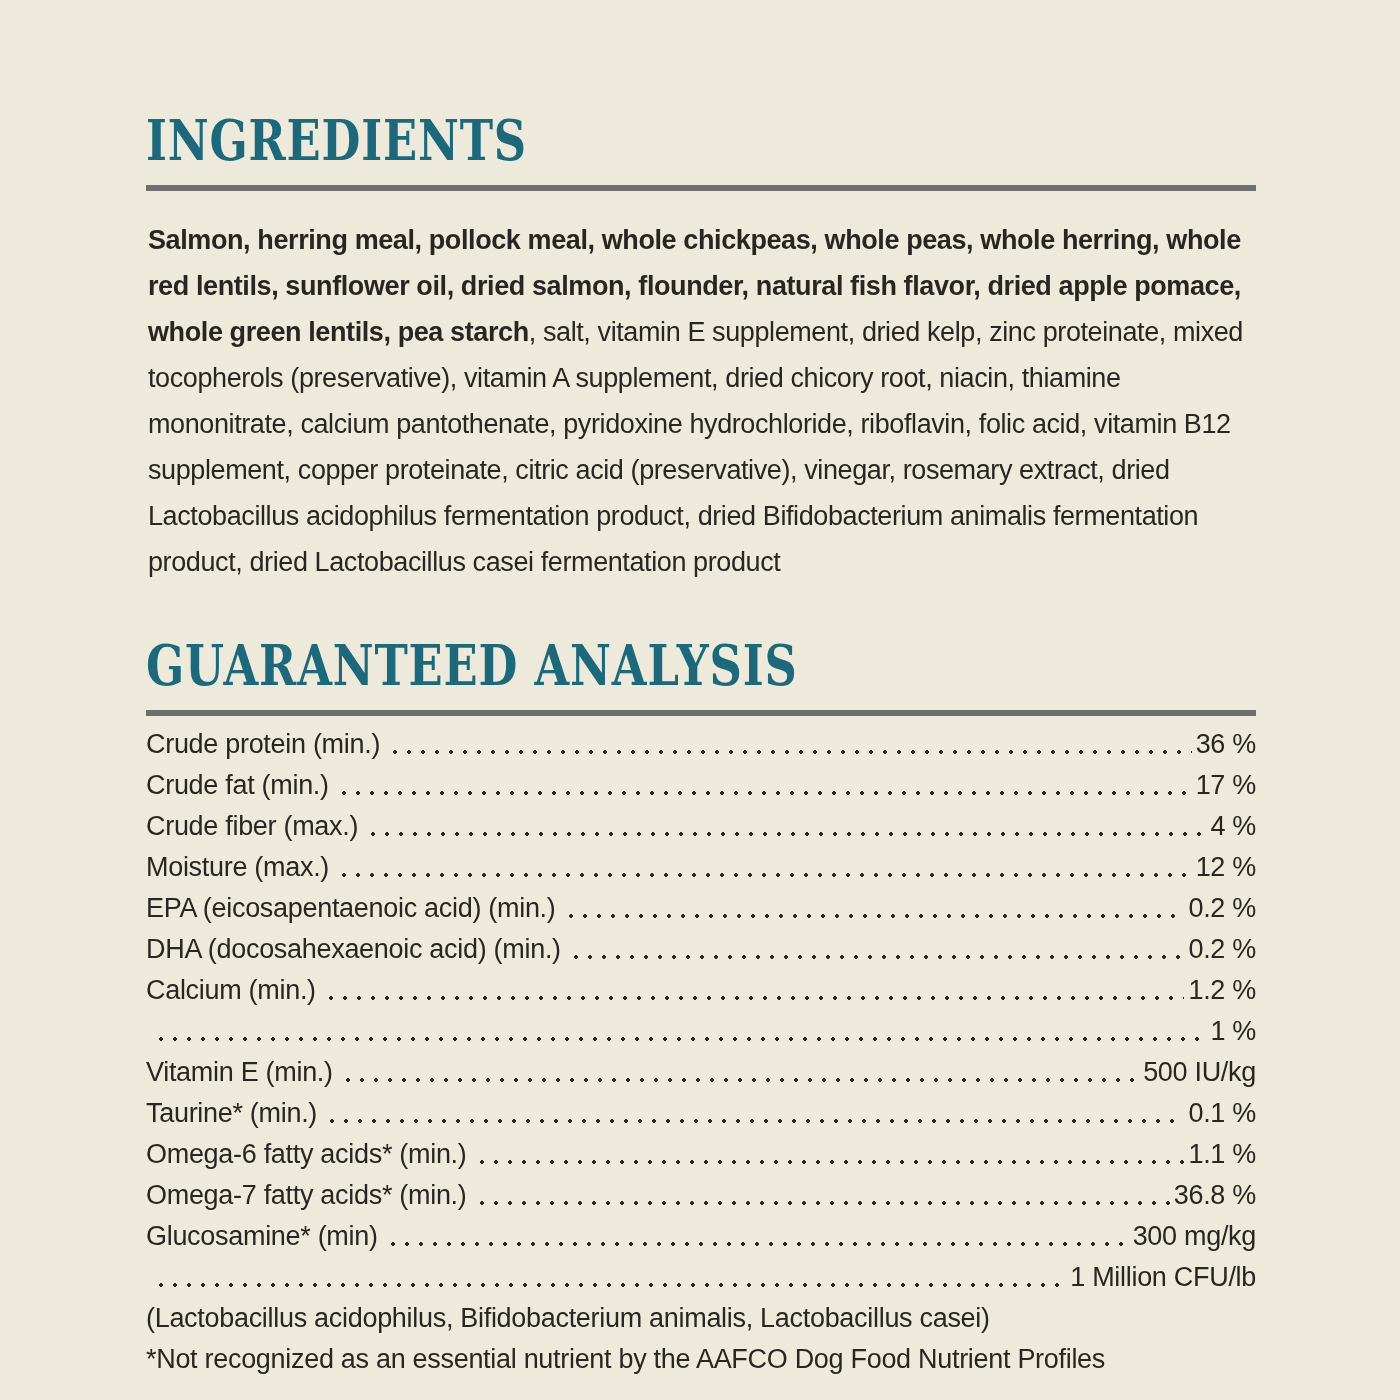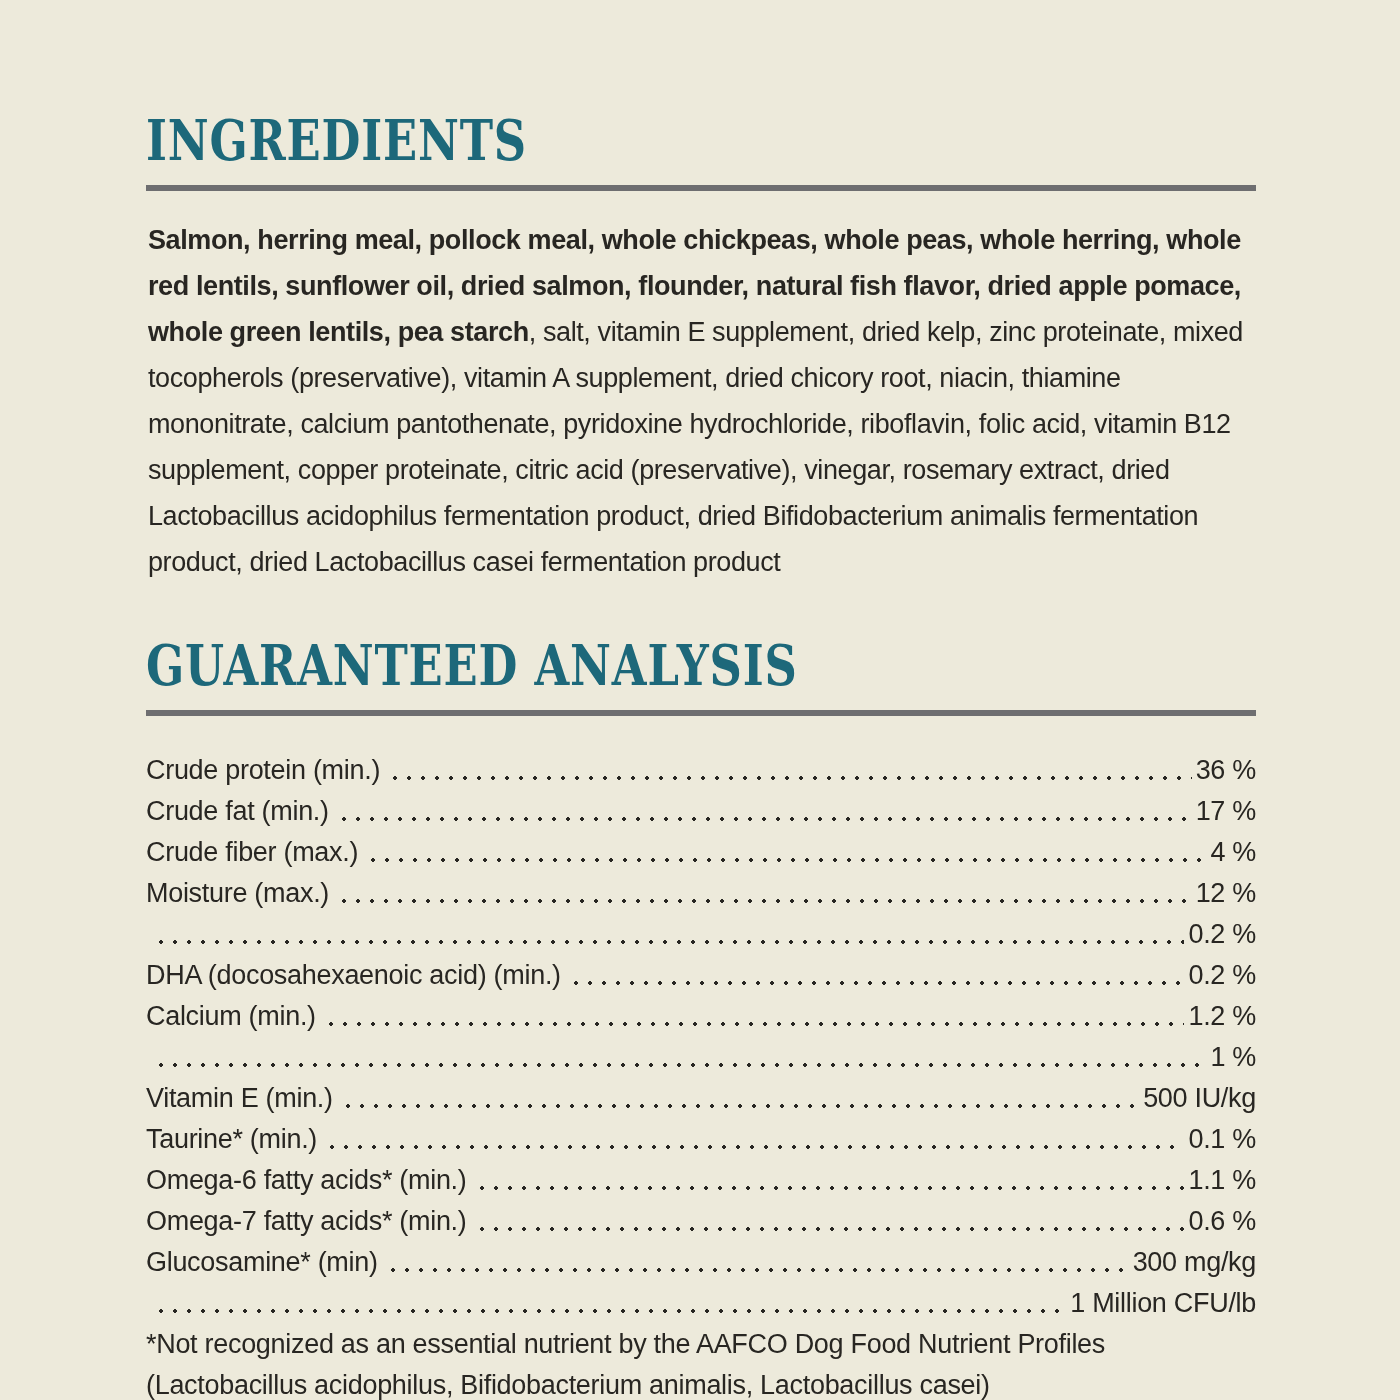"Crude protein (min.)" .analysis-table { margin-top: 34px -> 8px }
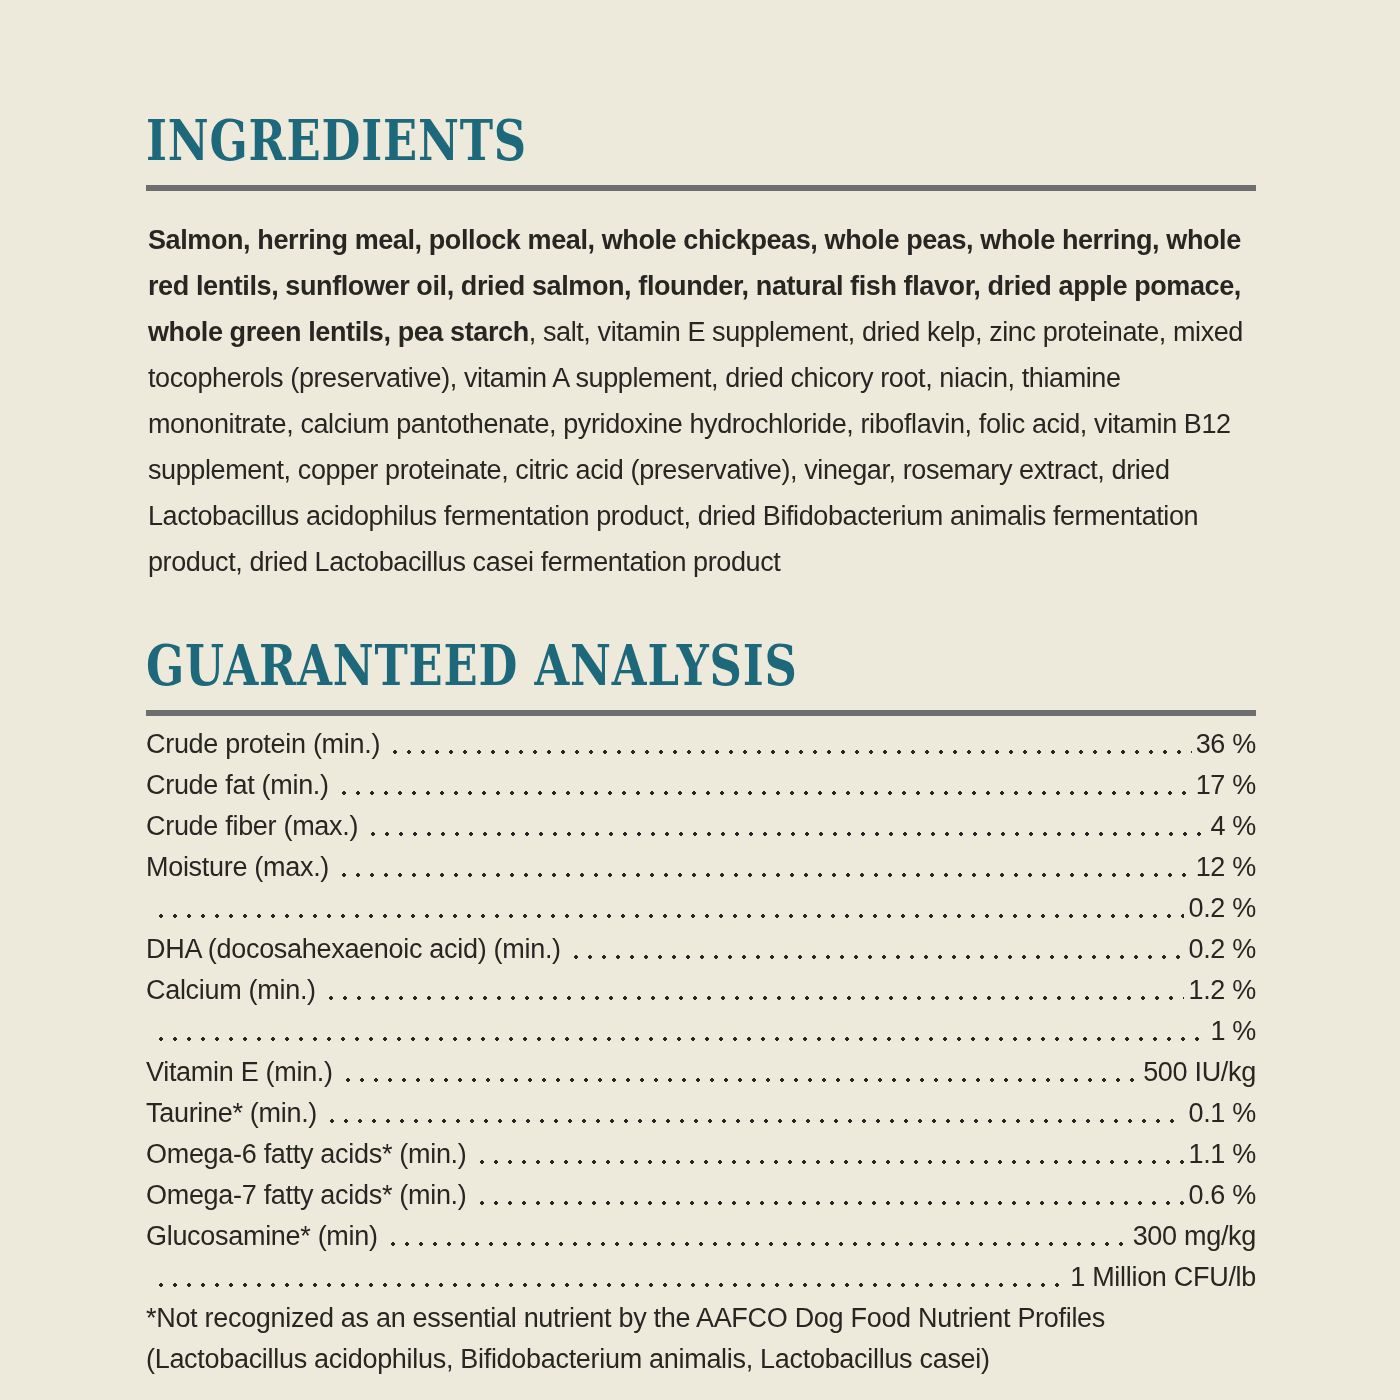"EPA (eicosapentaenoic acid) (min.)" span.row-label { html: none -> <span>EPA (eicosapentaenoic acid) (min.)</span> }
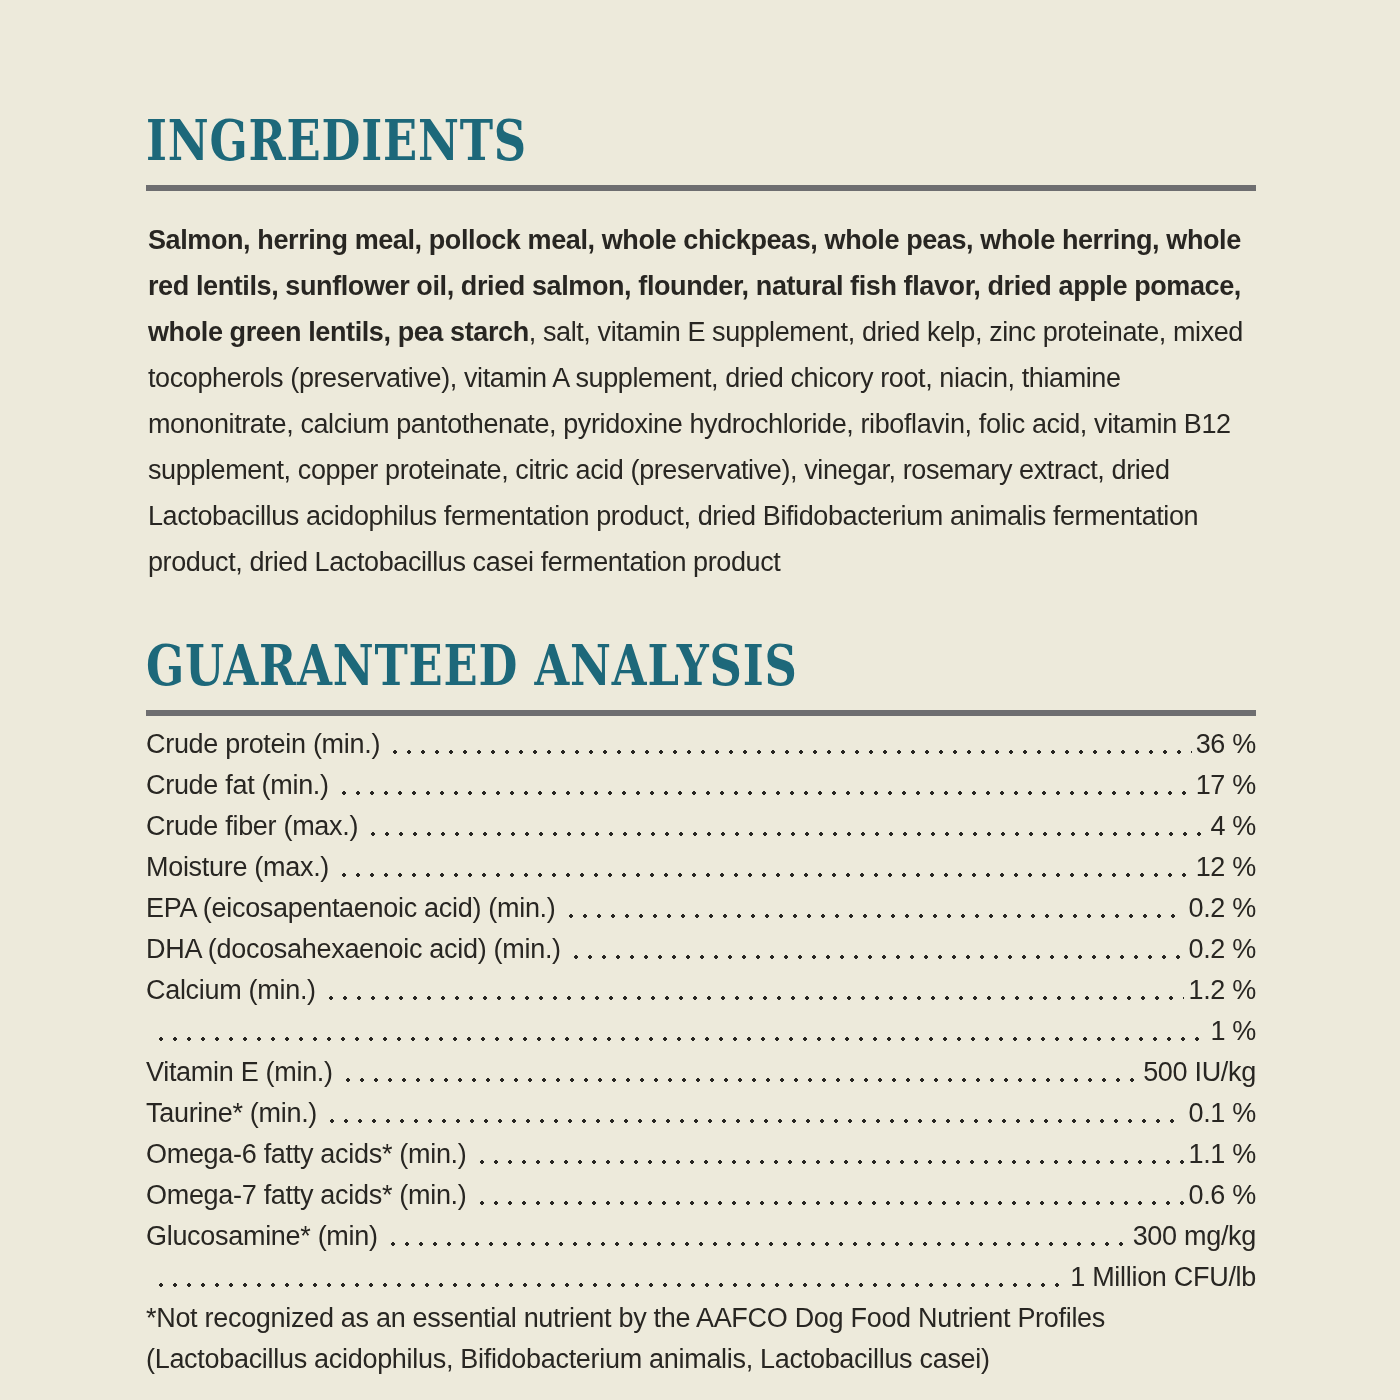"0.6 %" span.row-value { text: 0.6 -> 36.8 }
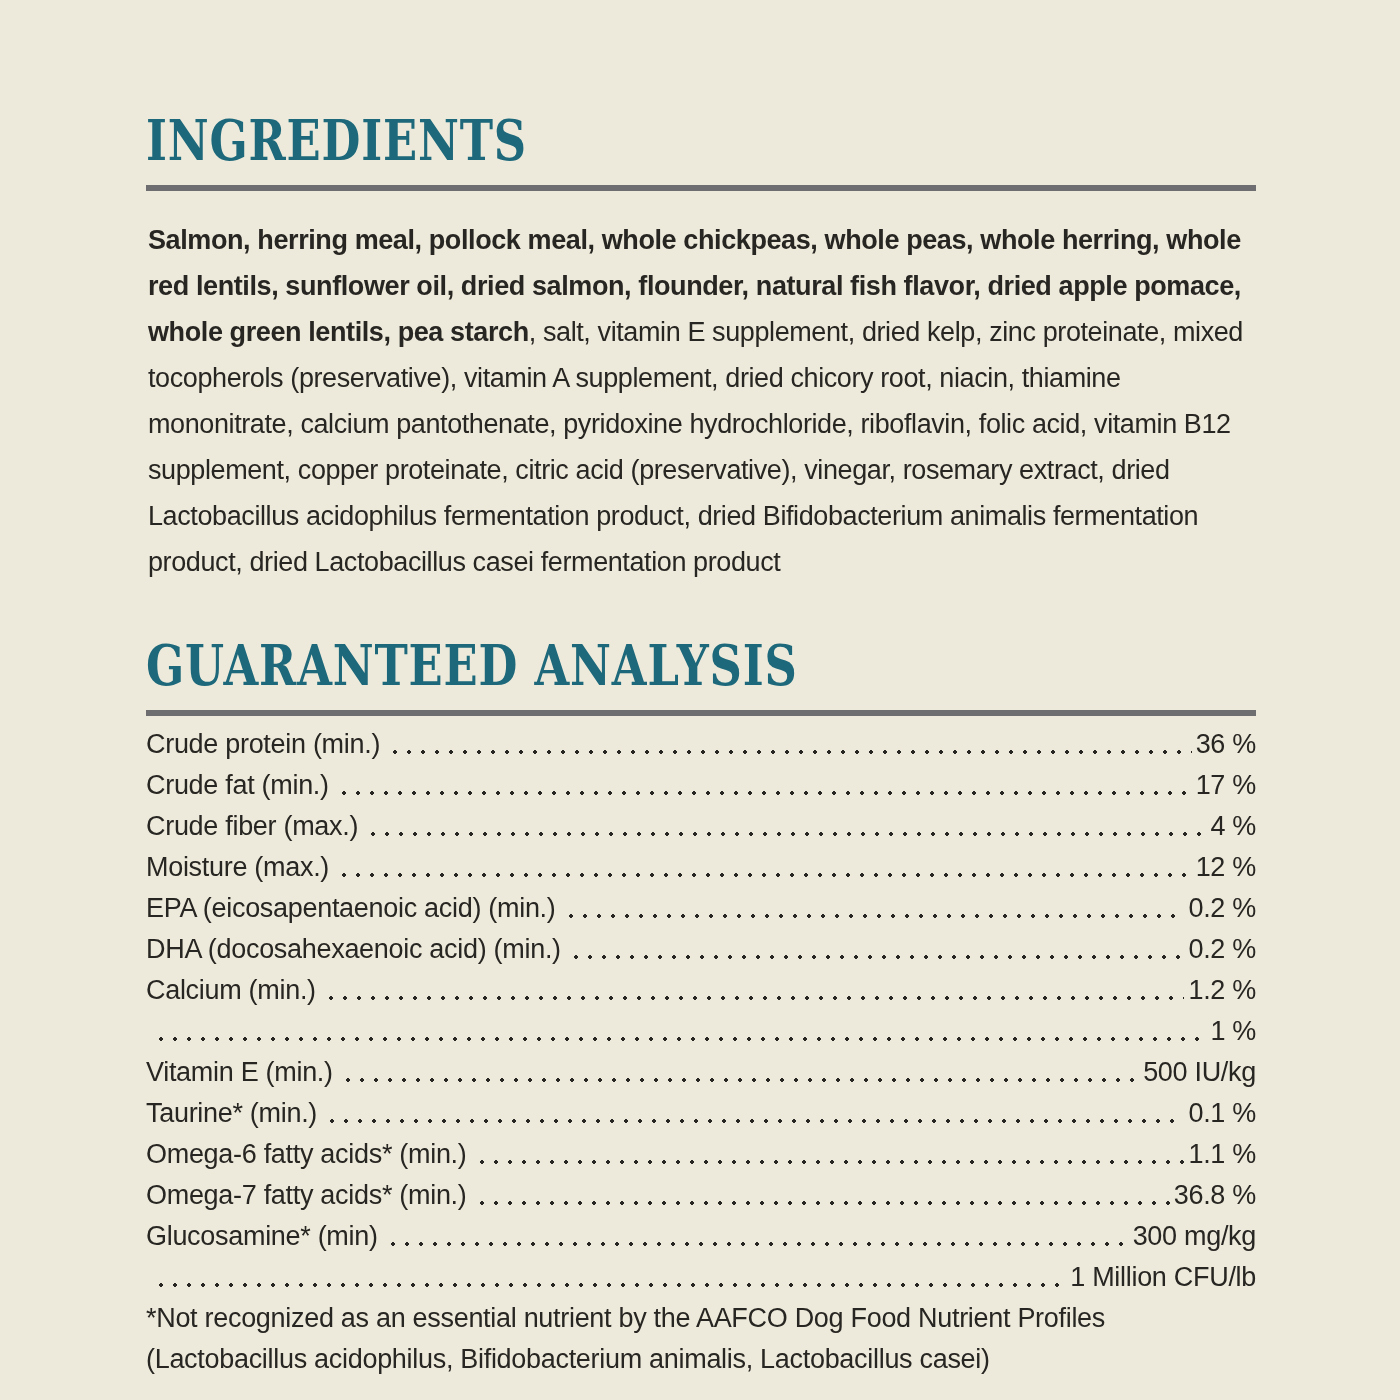"*Not recognized as an essential" div.plain-line { order: before "(Lactobacillus acidophilus," -> after "(Lactobacillus acidophilus," }
